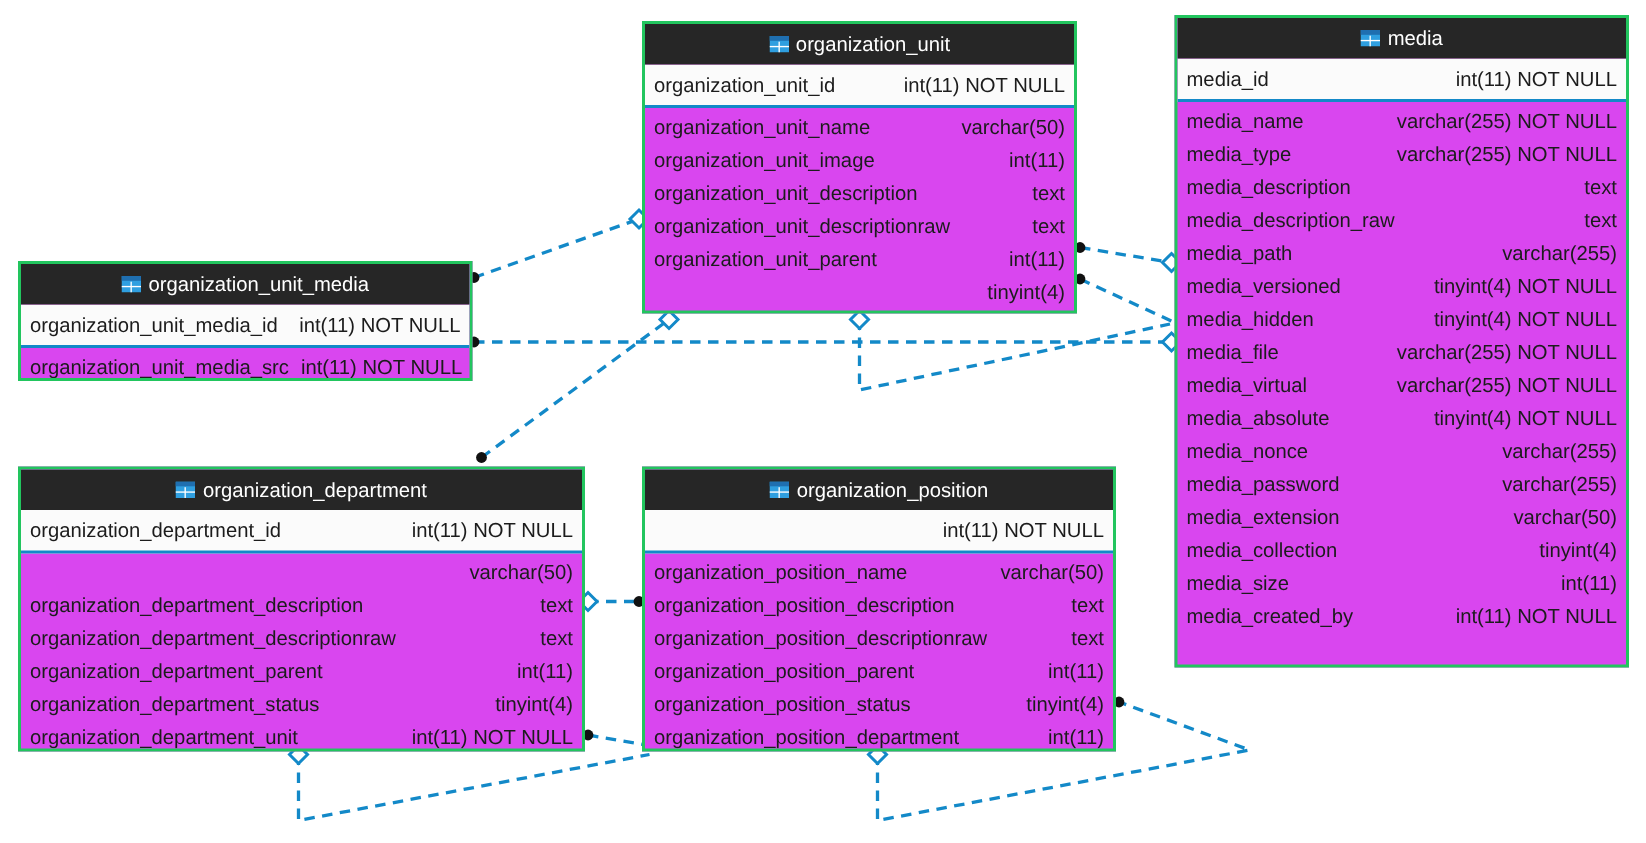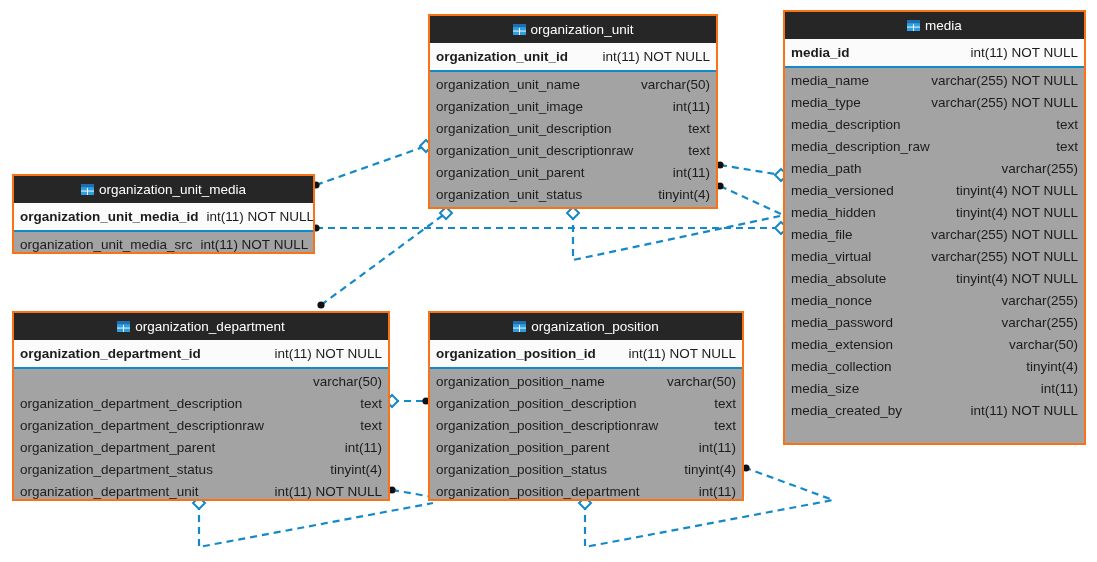"organization_unit" .table-box { background: #a3a3a3 -> #d946ef; border: 2px solid #f97316 -> 2px solid #22c55e }
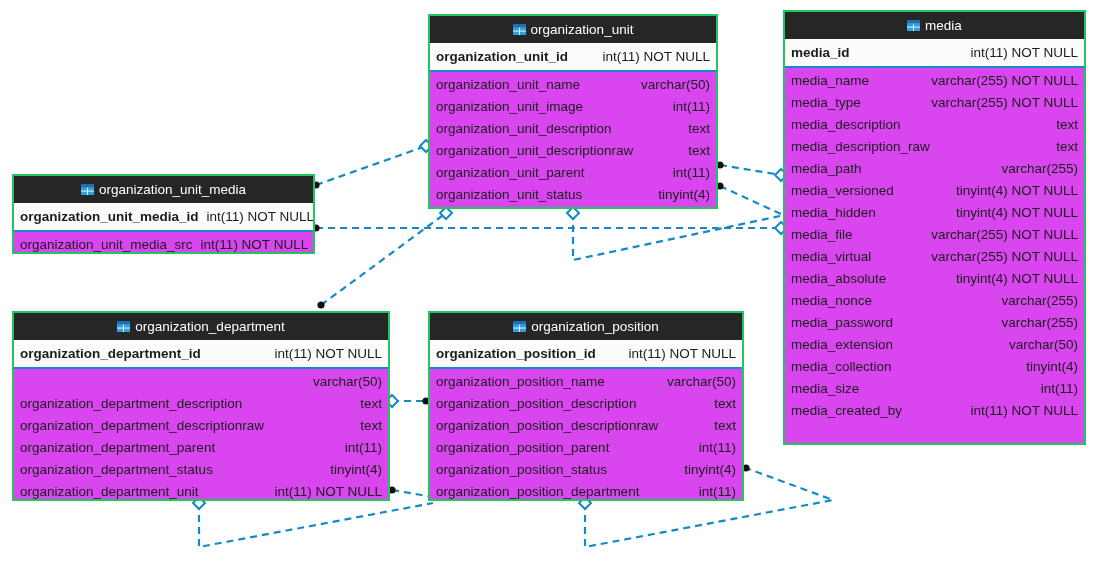"organization_unit_id" .pk-row .col-name { font-weight: bold -> normal }
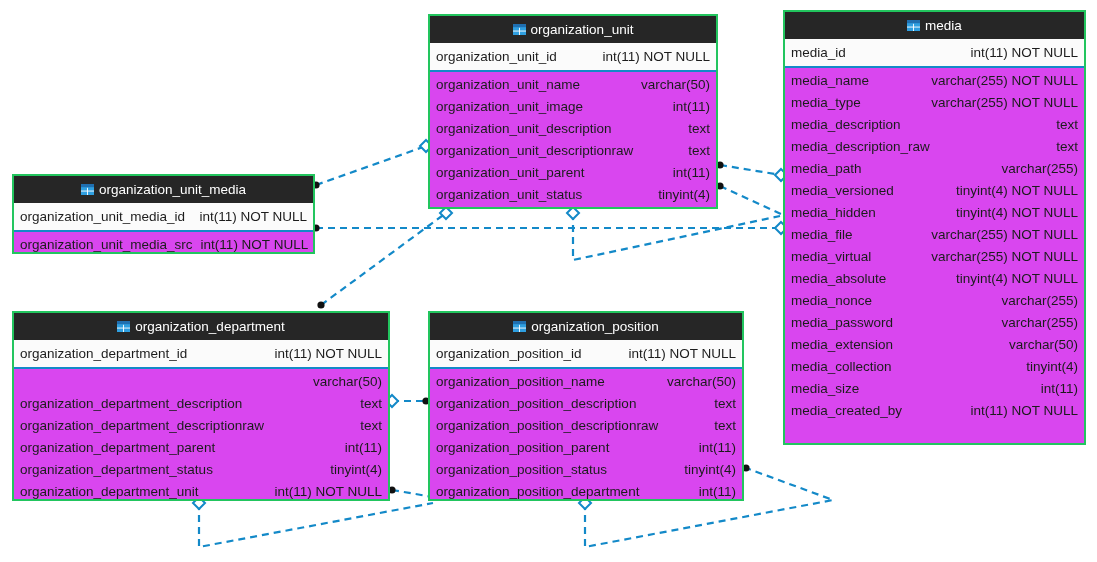"organization_unit_status" span.col-name { html: <span>organization_unit_status</span> -> none }
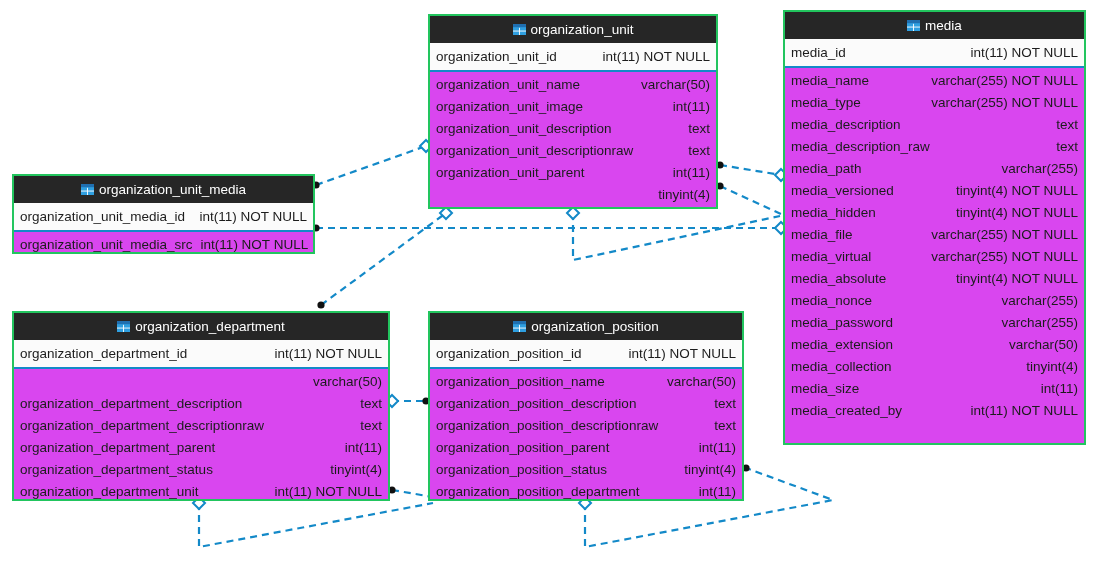"organization_position_id" span.col-name { html: <span>organization_position_id</span> -> none }
